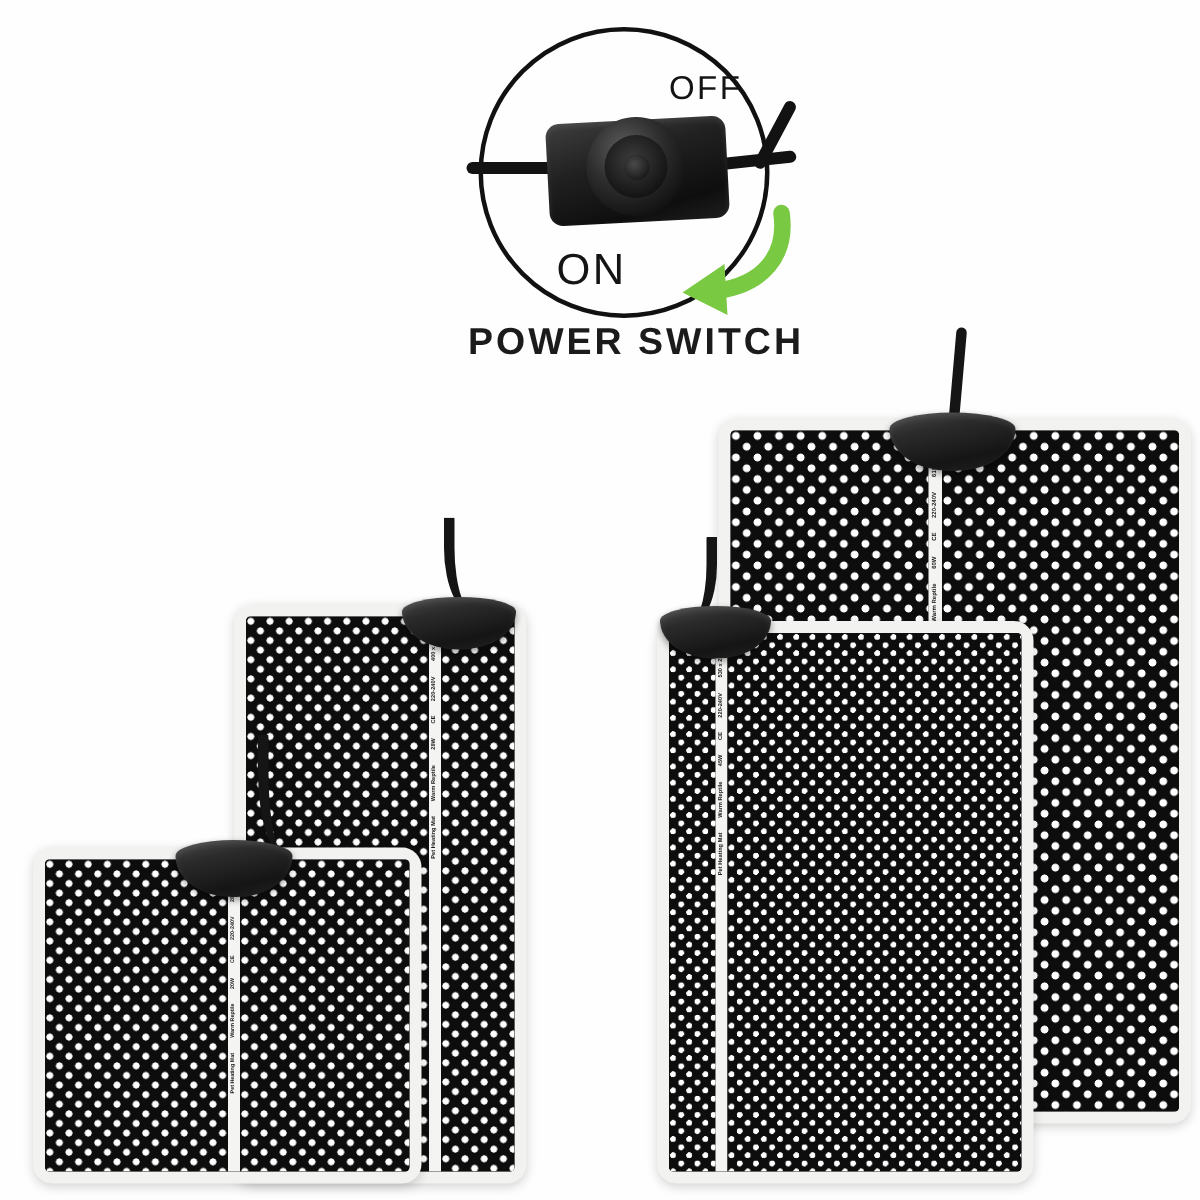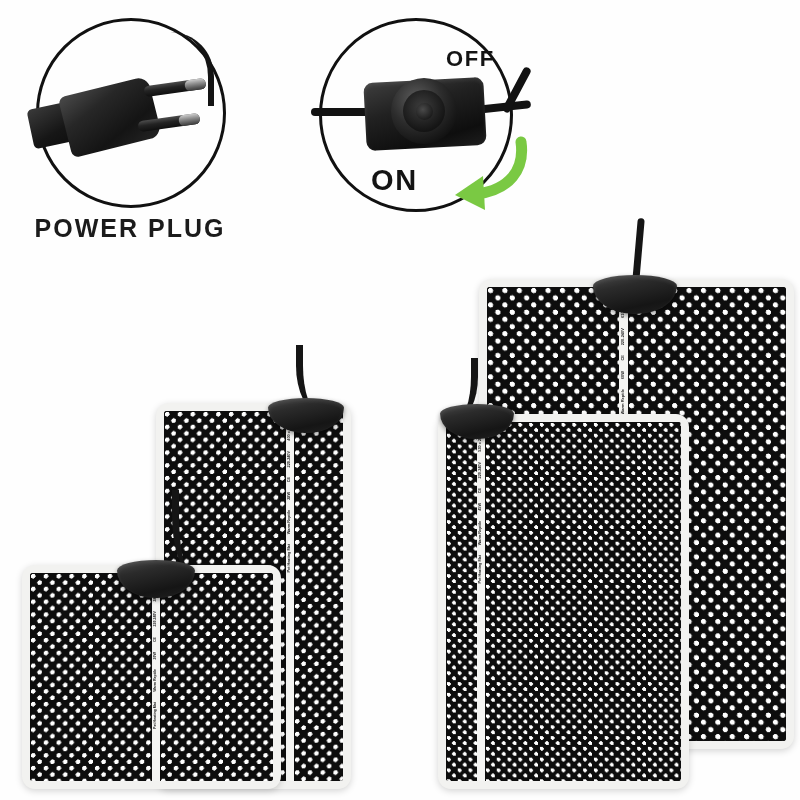"OFF" .sw-label { font-weight: 700 -> 400 }
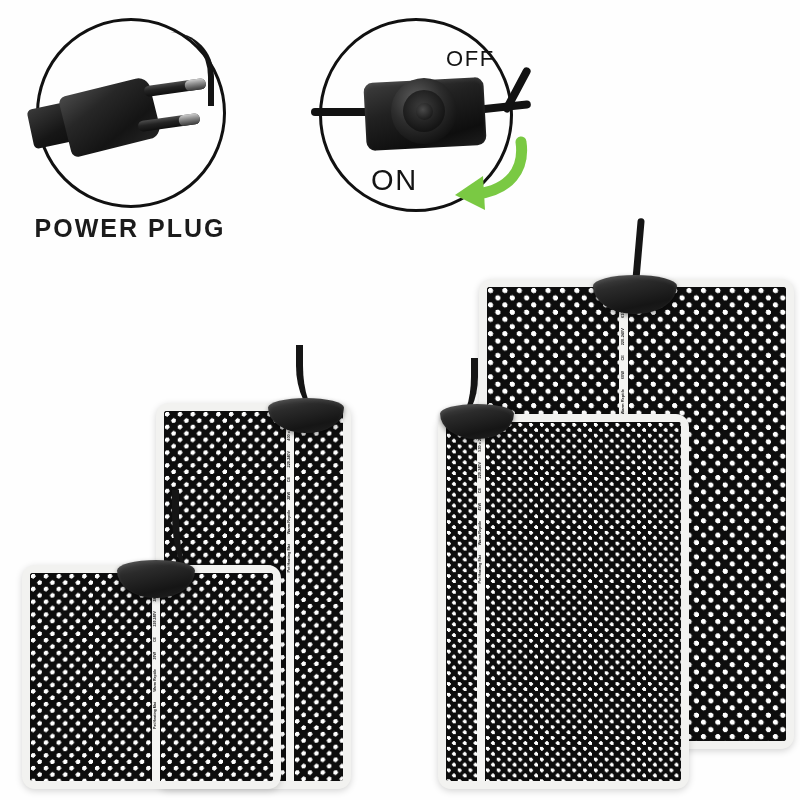"POWER PLUG" div.callout { html: <div> <div></div> <div> <div></div> <div></div> <div></div> <div></div> <div></div> </div> <div>POWER PLUG</div> </div> -> none }
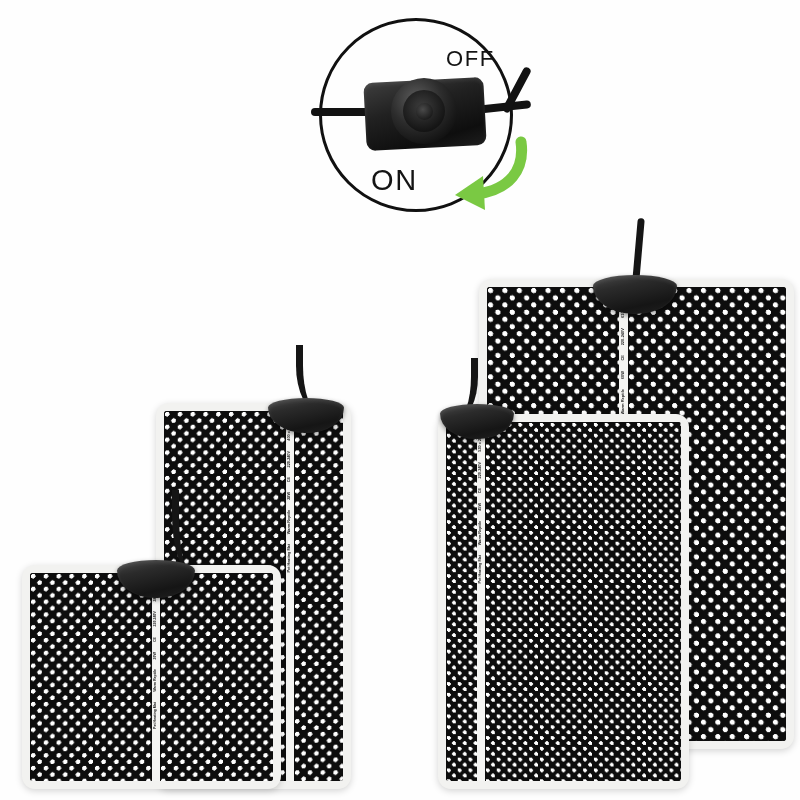"POWER SWITCH" div.callout-caption { html: none -> <div>POWER SWITCH</div> }
